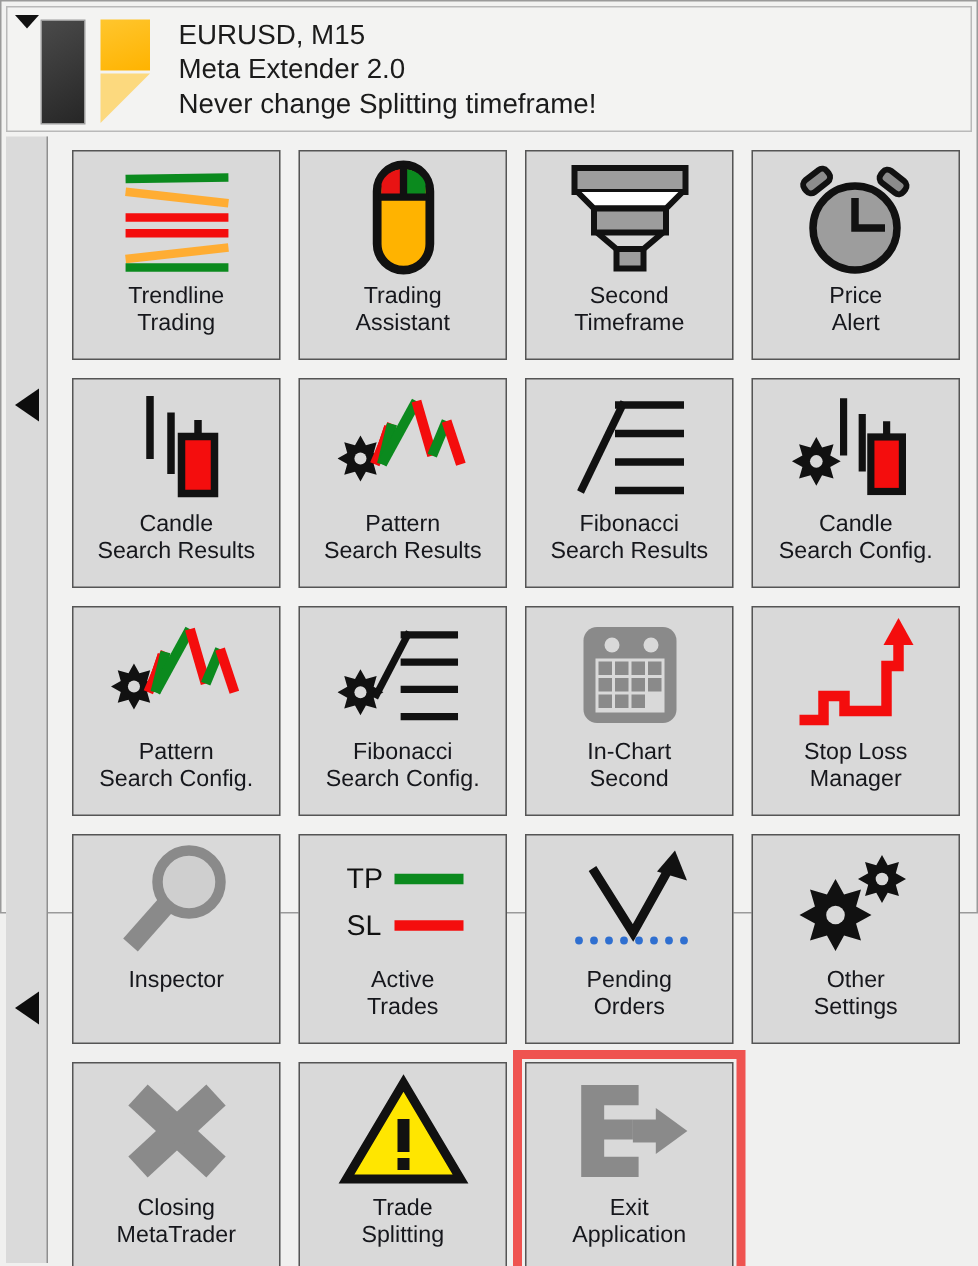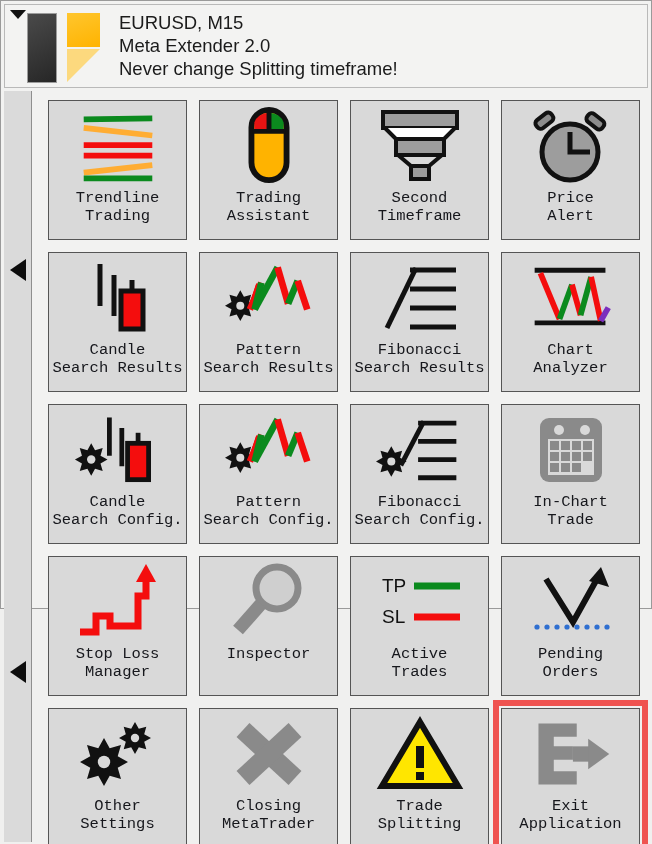"Trendline" .btn-label { font-family: Liberation Mono, monospace -> none }
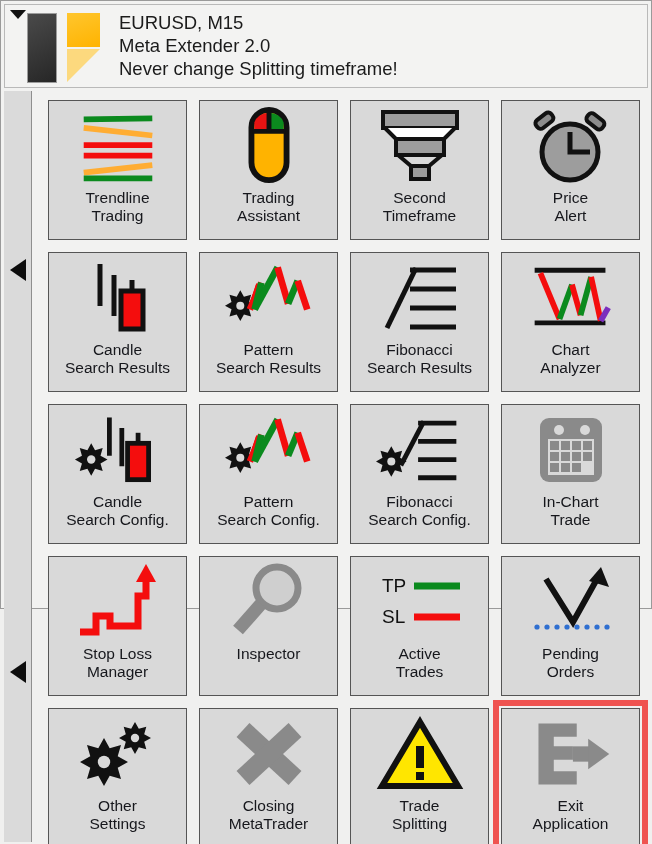"Chart" div.cell { html: <div> <div> <div> <svg> <g> <line></line> <line></line> <polyline></polyline> <polyline></polyline> <polyline></polyline> <polyline></polyline> <polyline></polyline> <polyline></polyline> </g> </svg> </div> <div>Chart Analyzer</div> </div> </div> -> none }
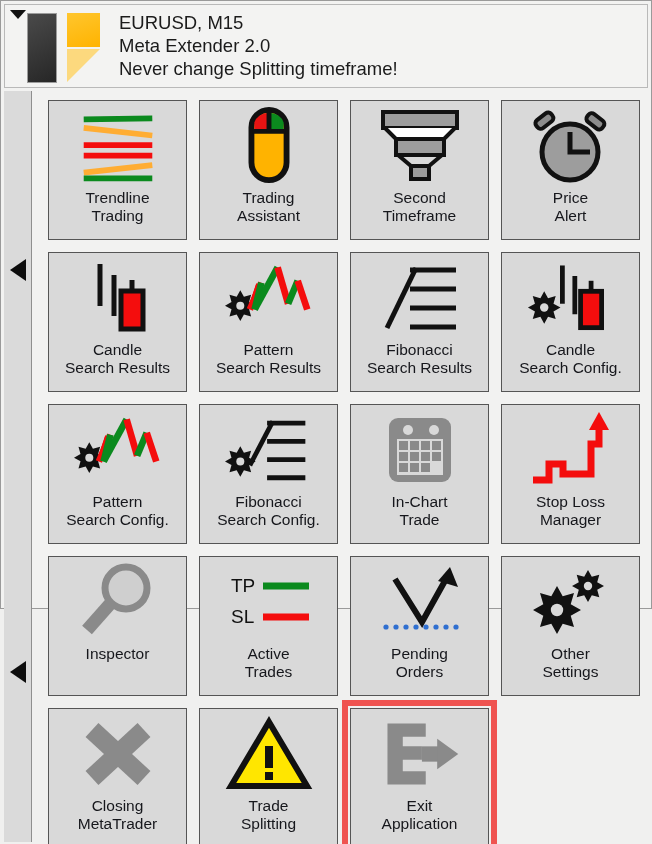"In-Chart" div.btn-label { text: Trade -> Second }
